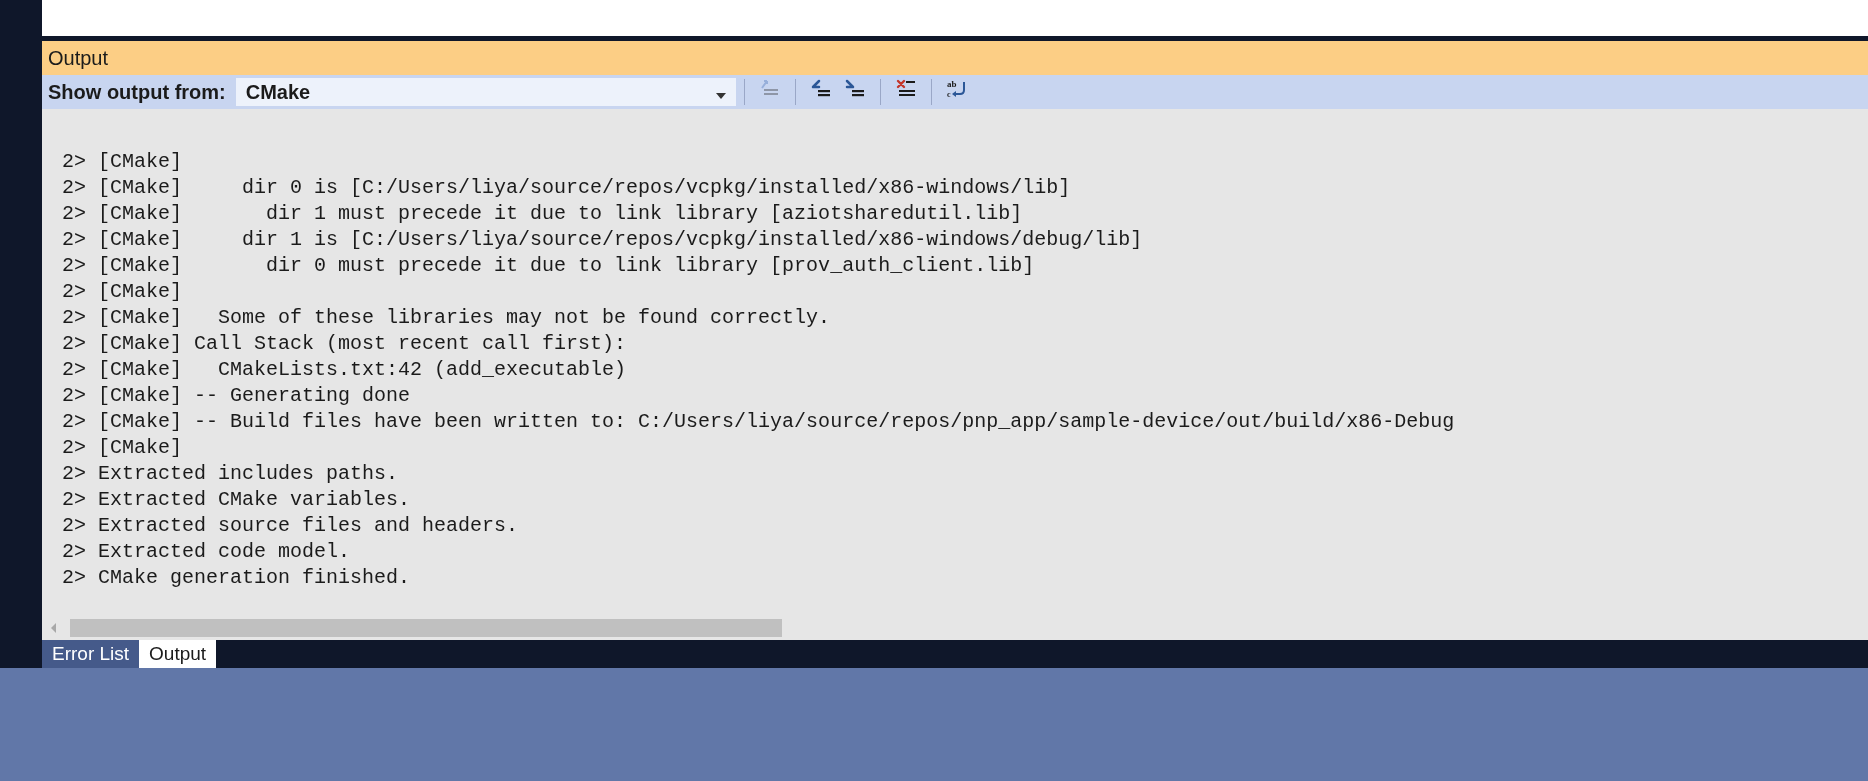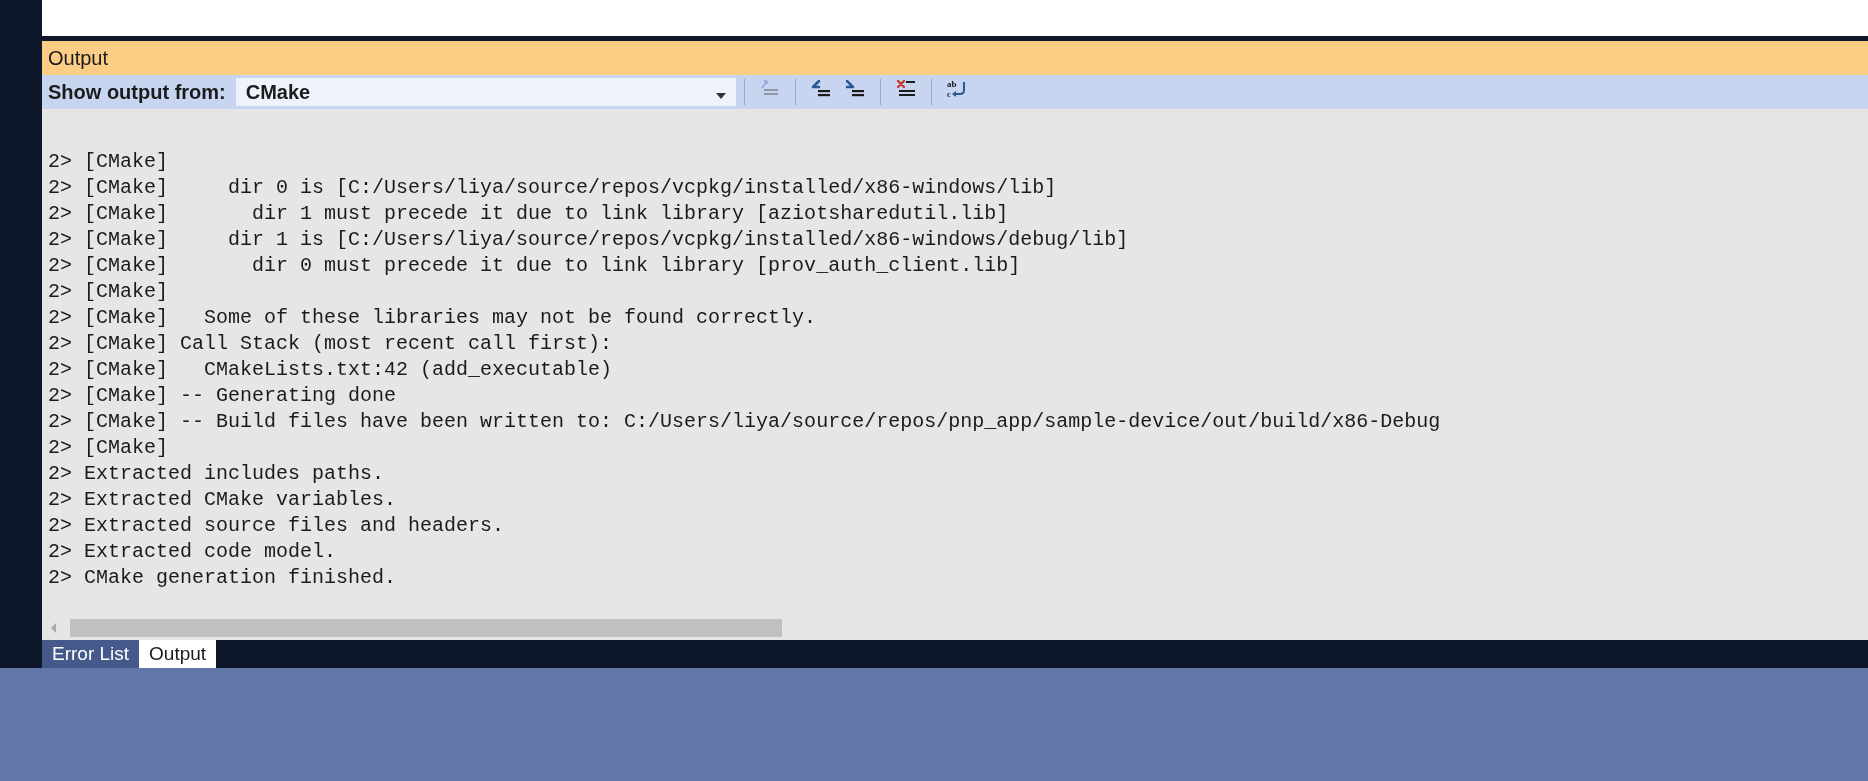"2> [CMake]" .output-body { padding: 4px 10px 0 6px -> 4px 10px 0 20px }
